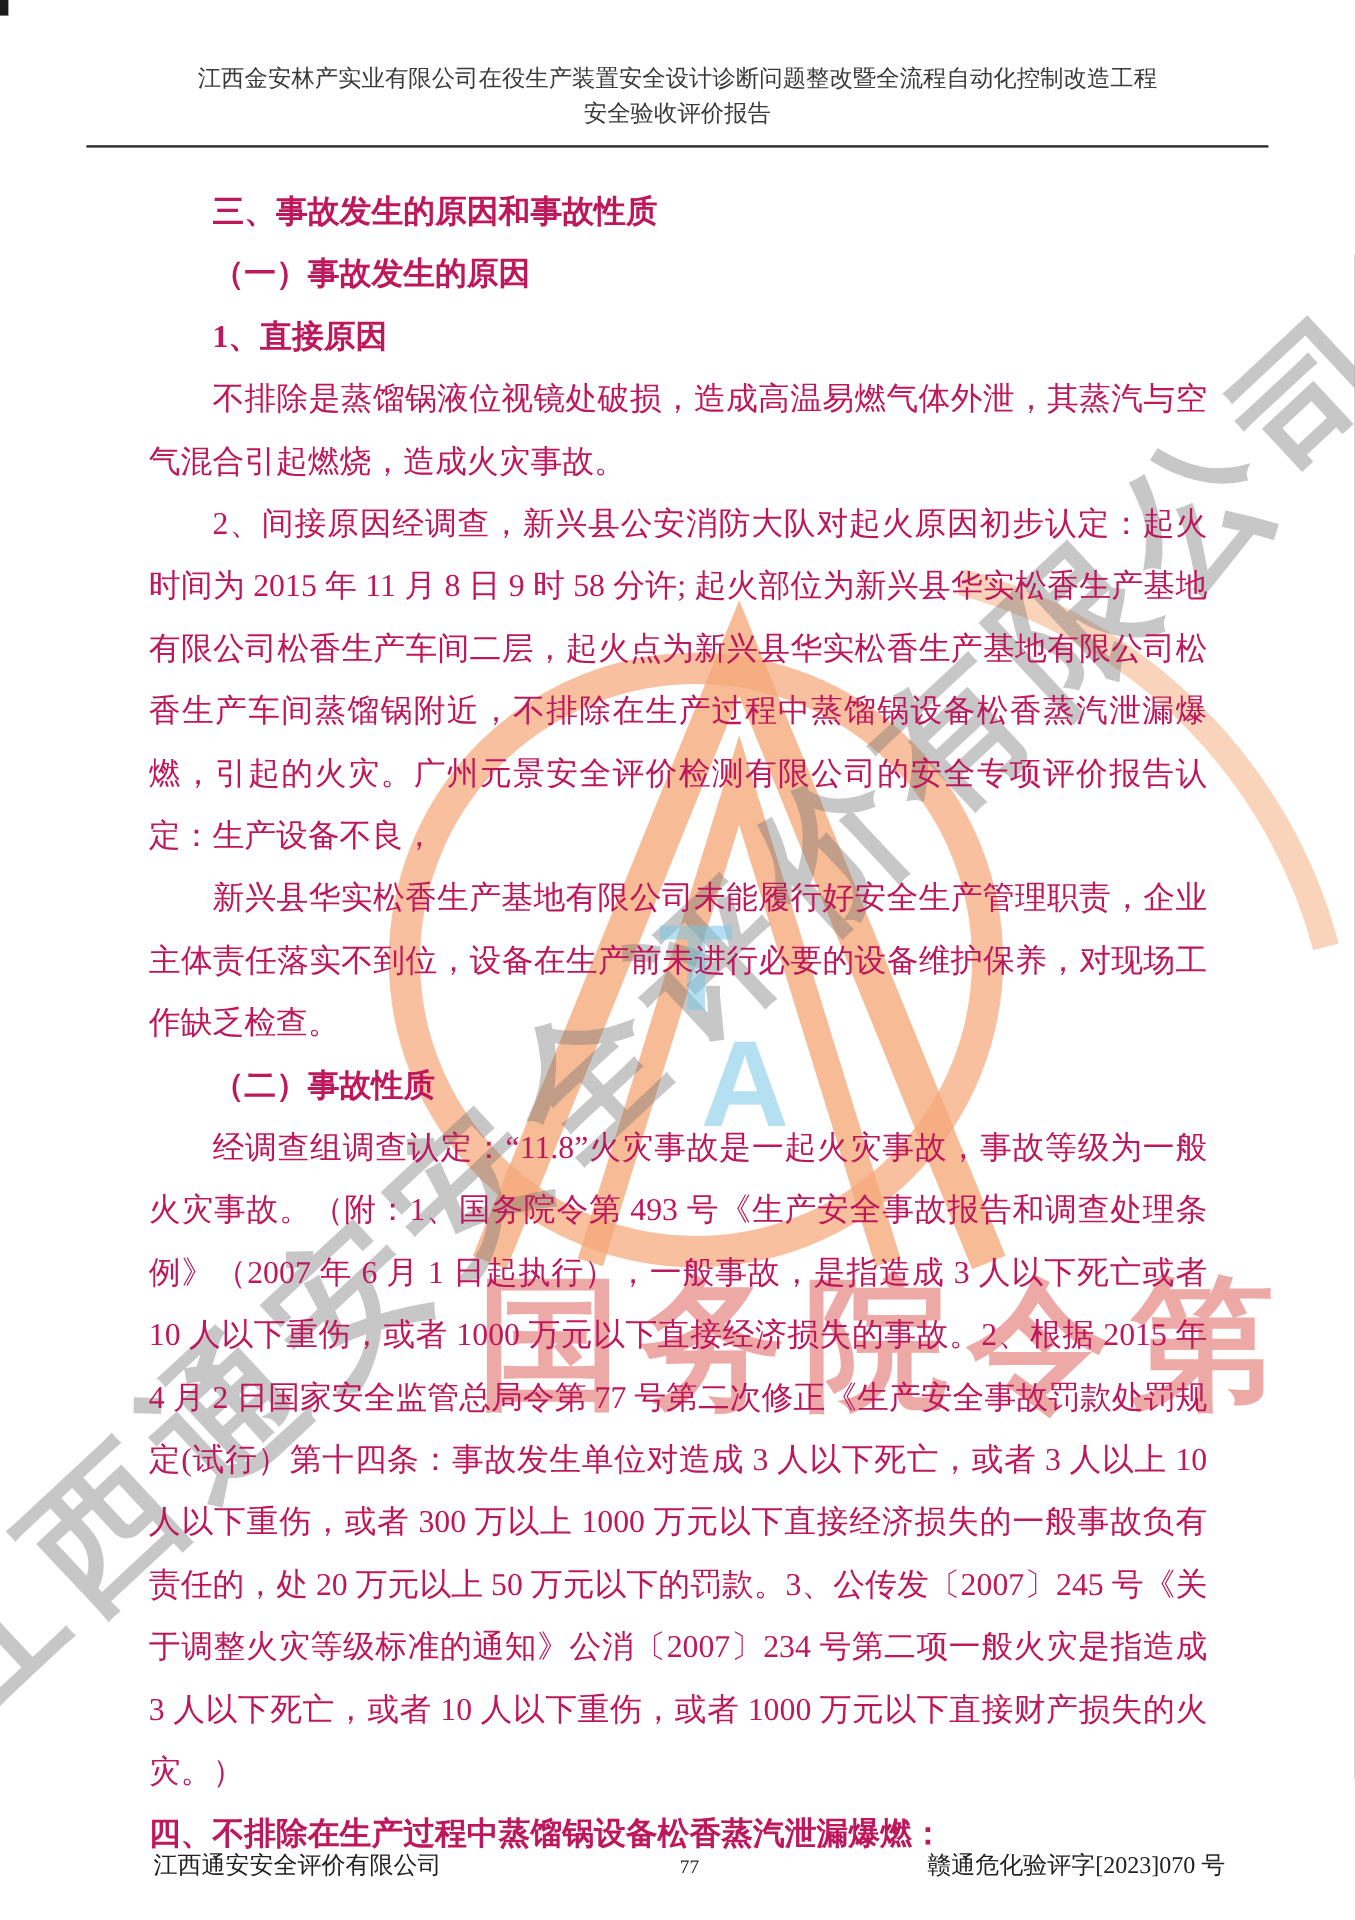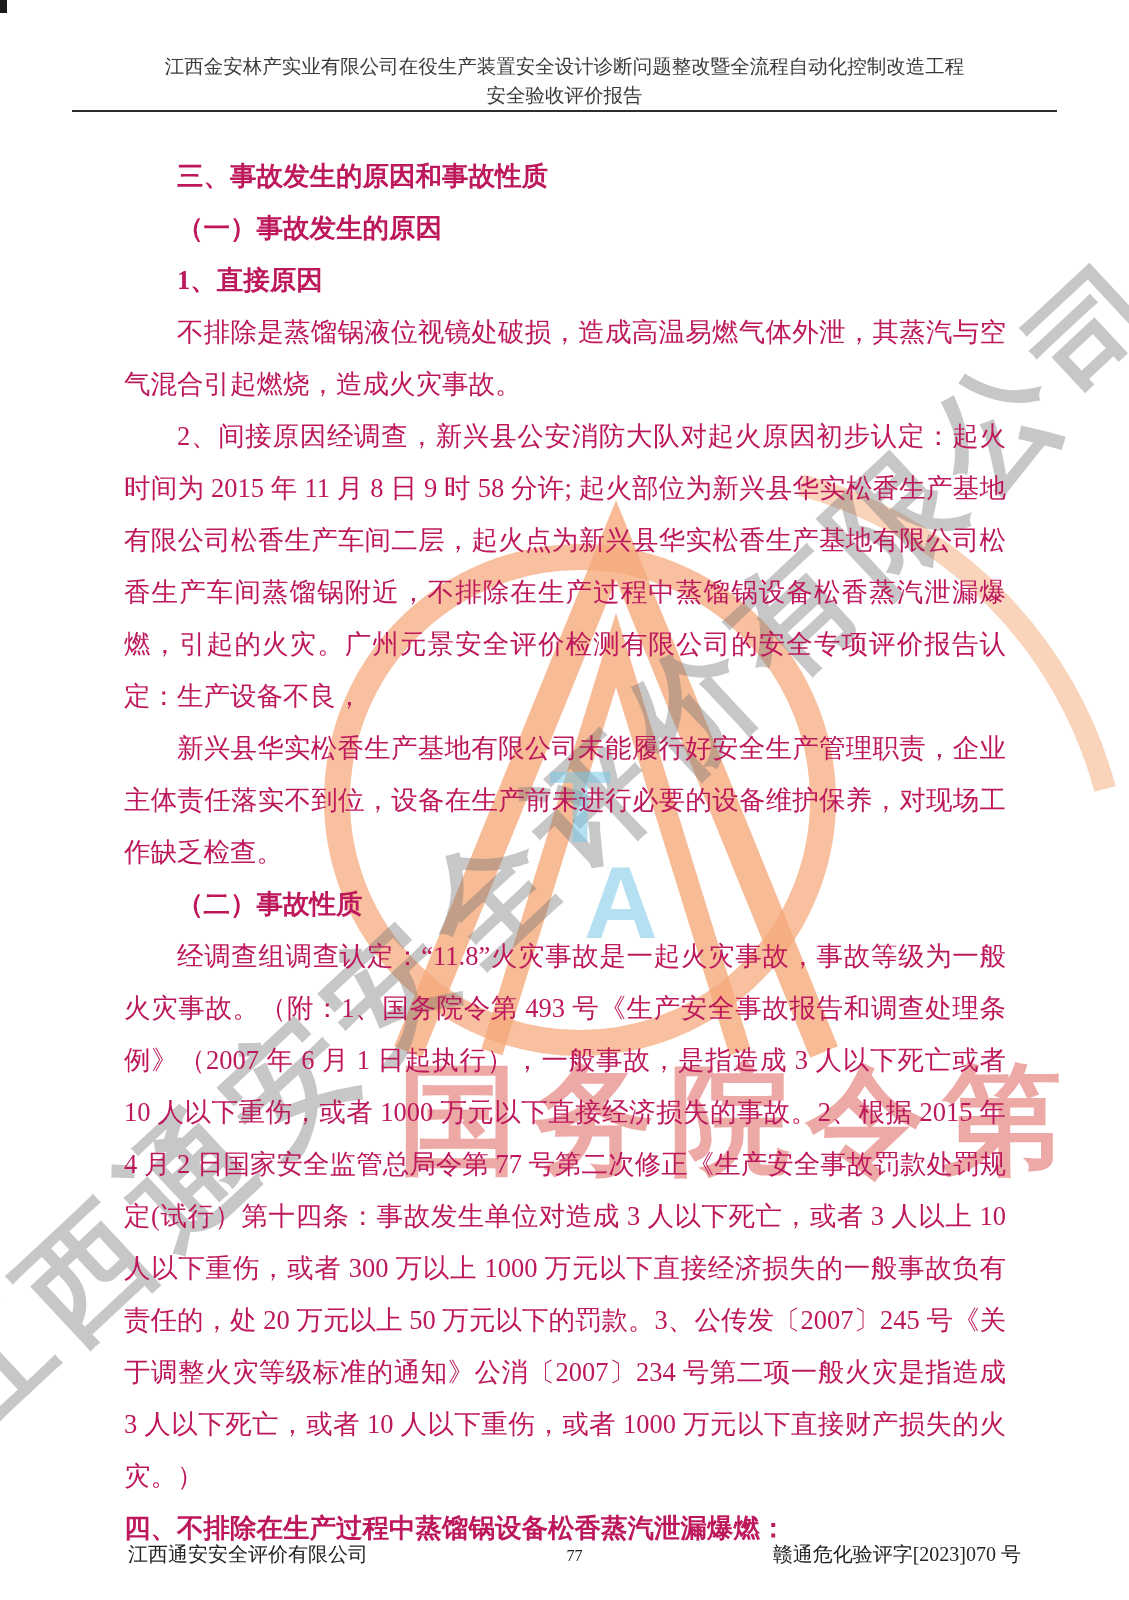"江西金安林产实业有限公司在役生产装置安全设计诊断问题整改暨全流程自动化控制改造工" .hdr { padding-bottom: none -> 11px }
